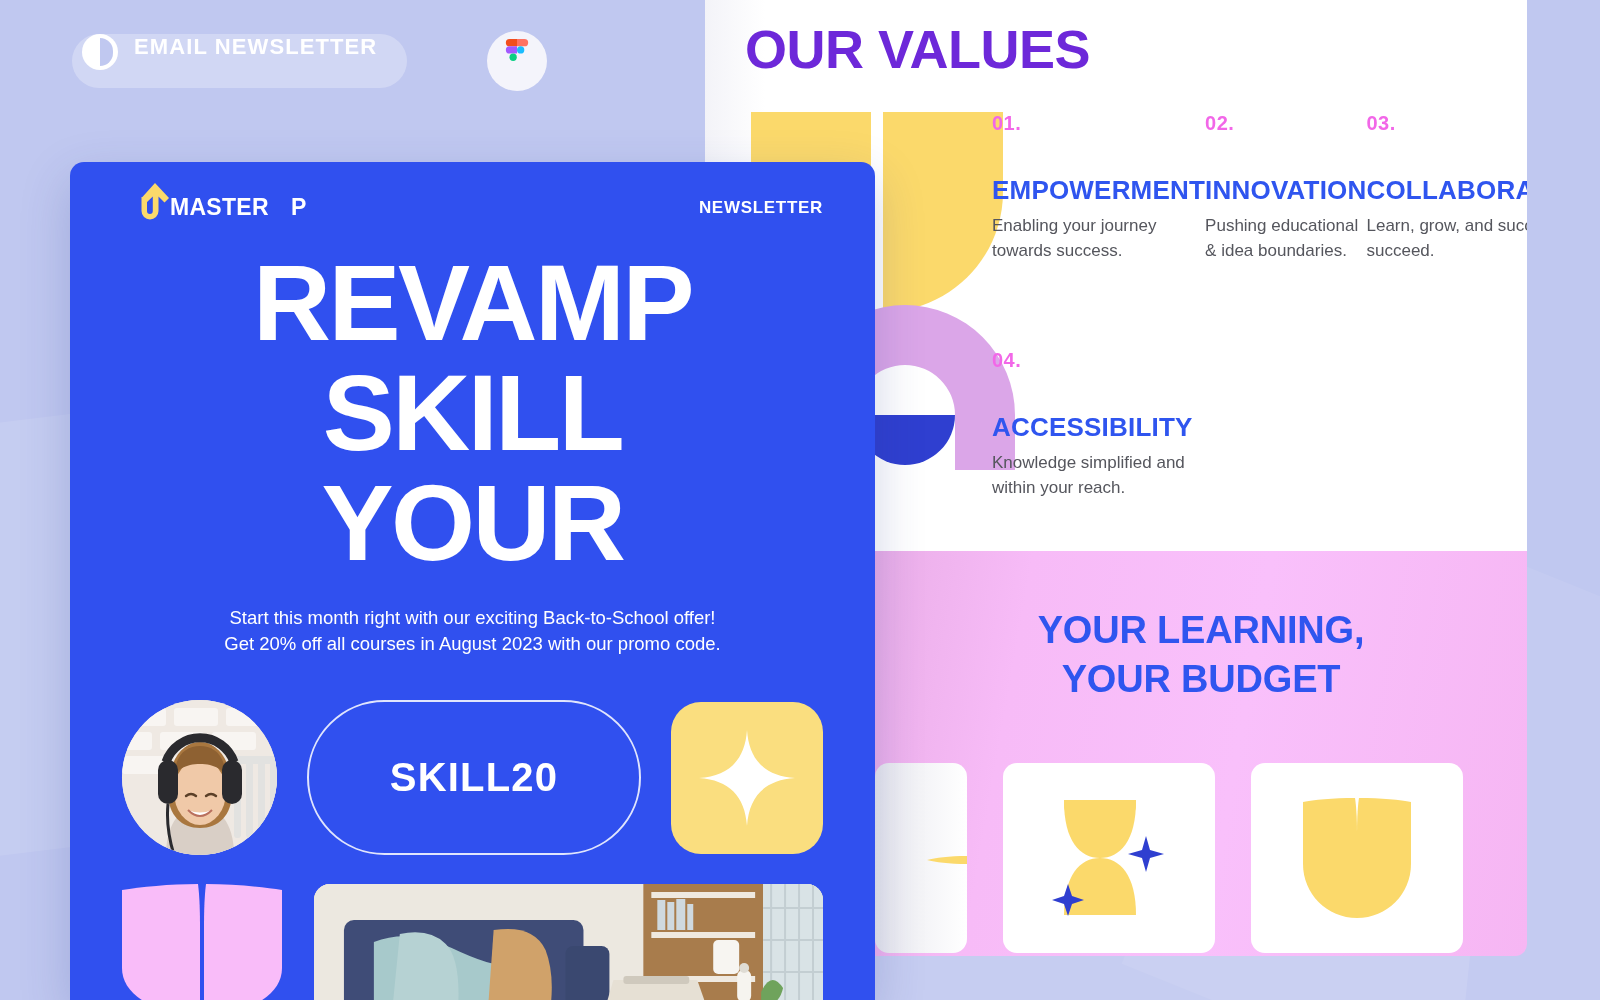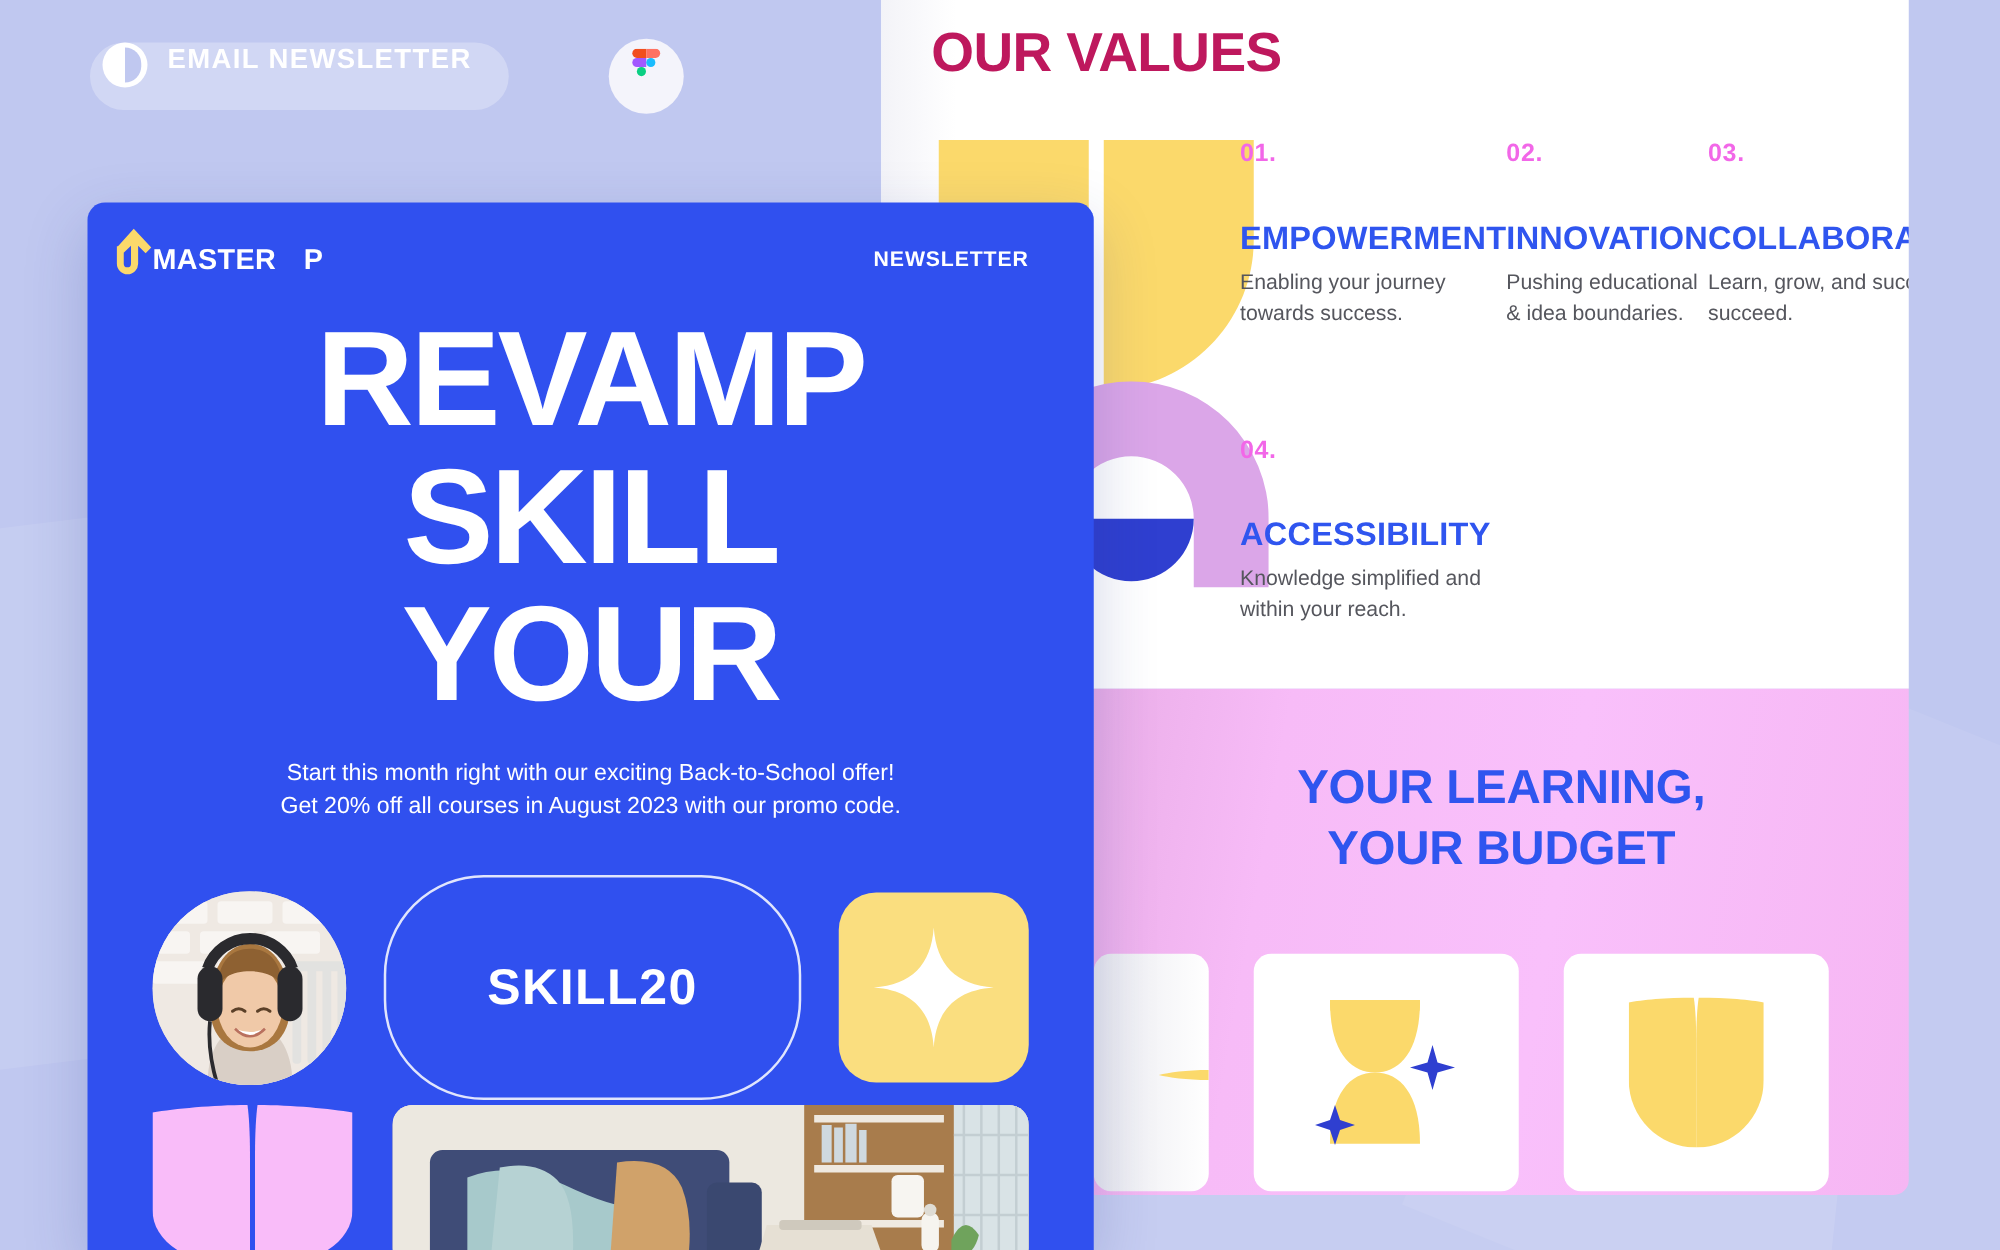"OUR VALUES" .values-title { color: #be185d -> #6d28d9; font-size: 44px -> 54px }
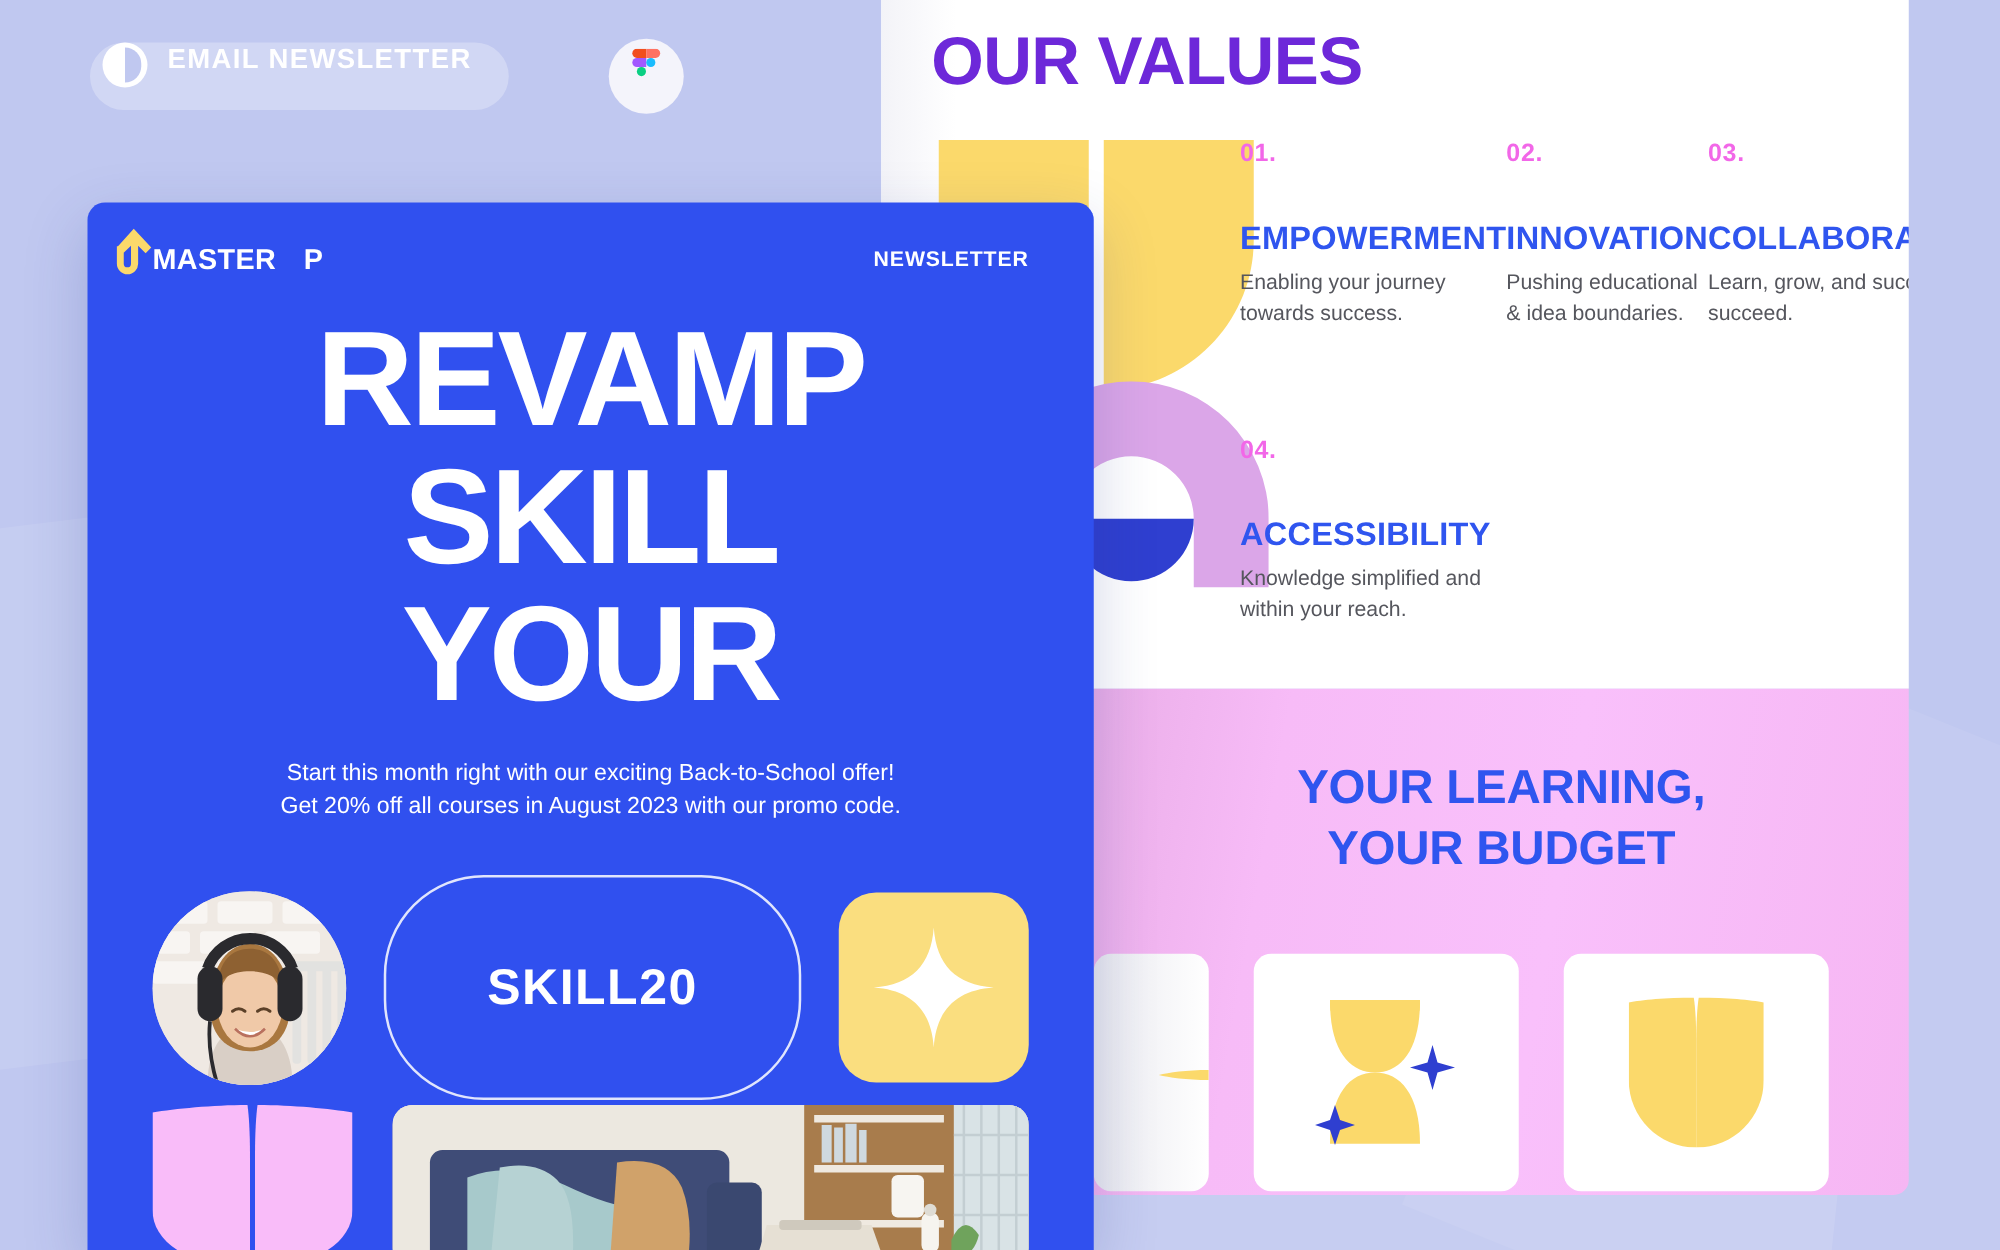"MASTER" .brand { margin-left: none -> 48px }
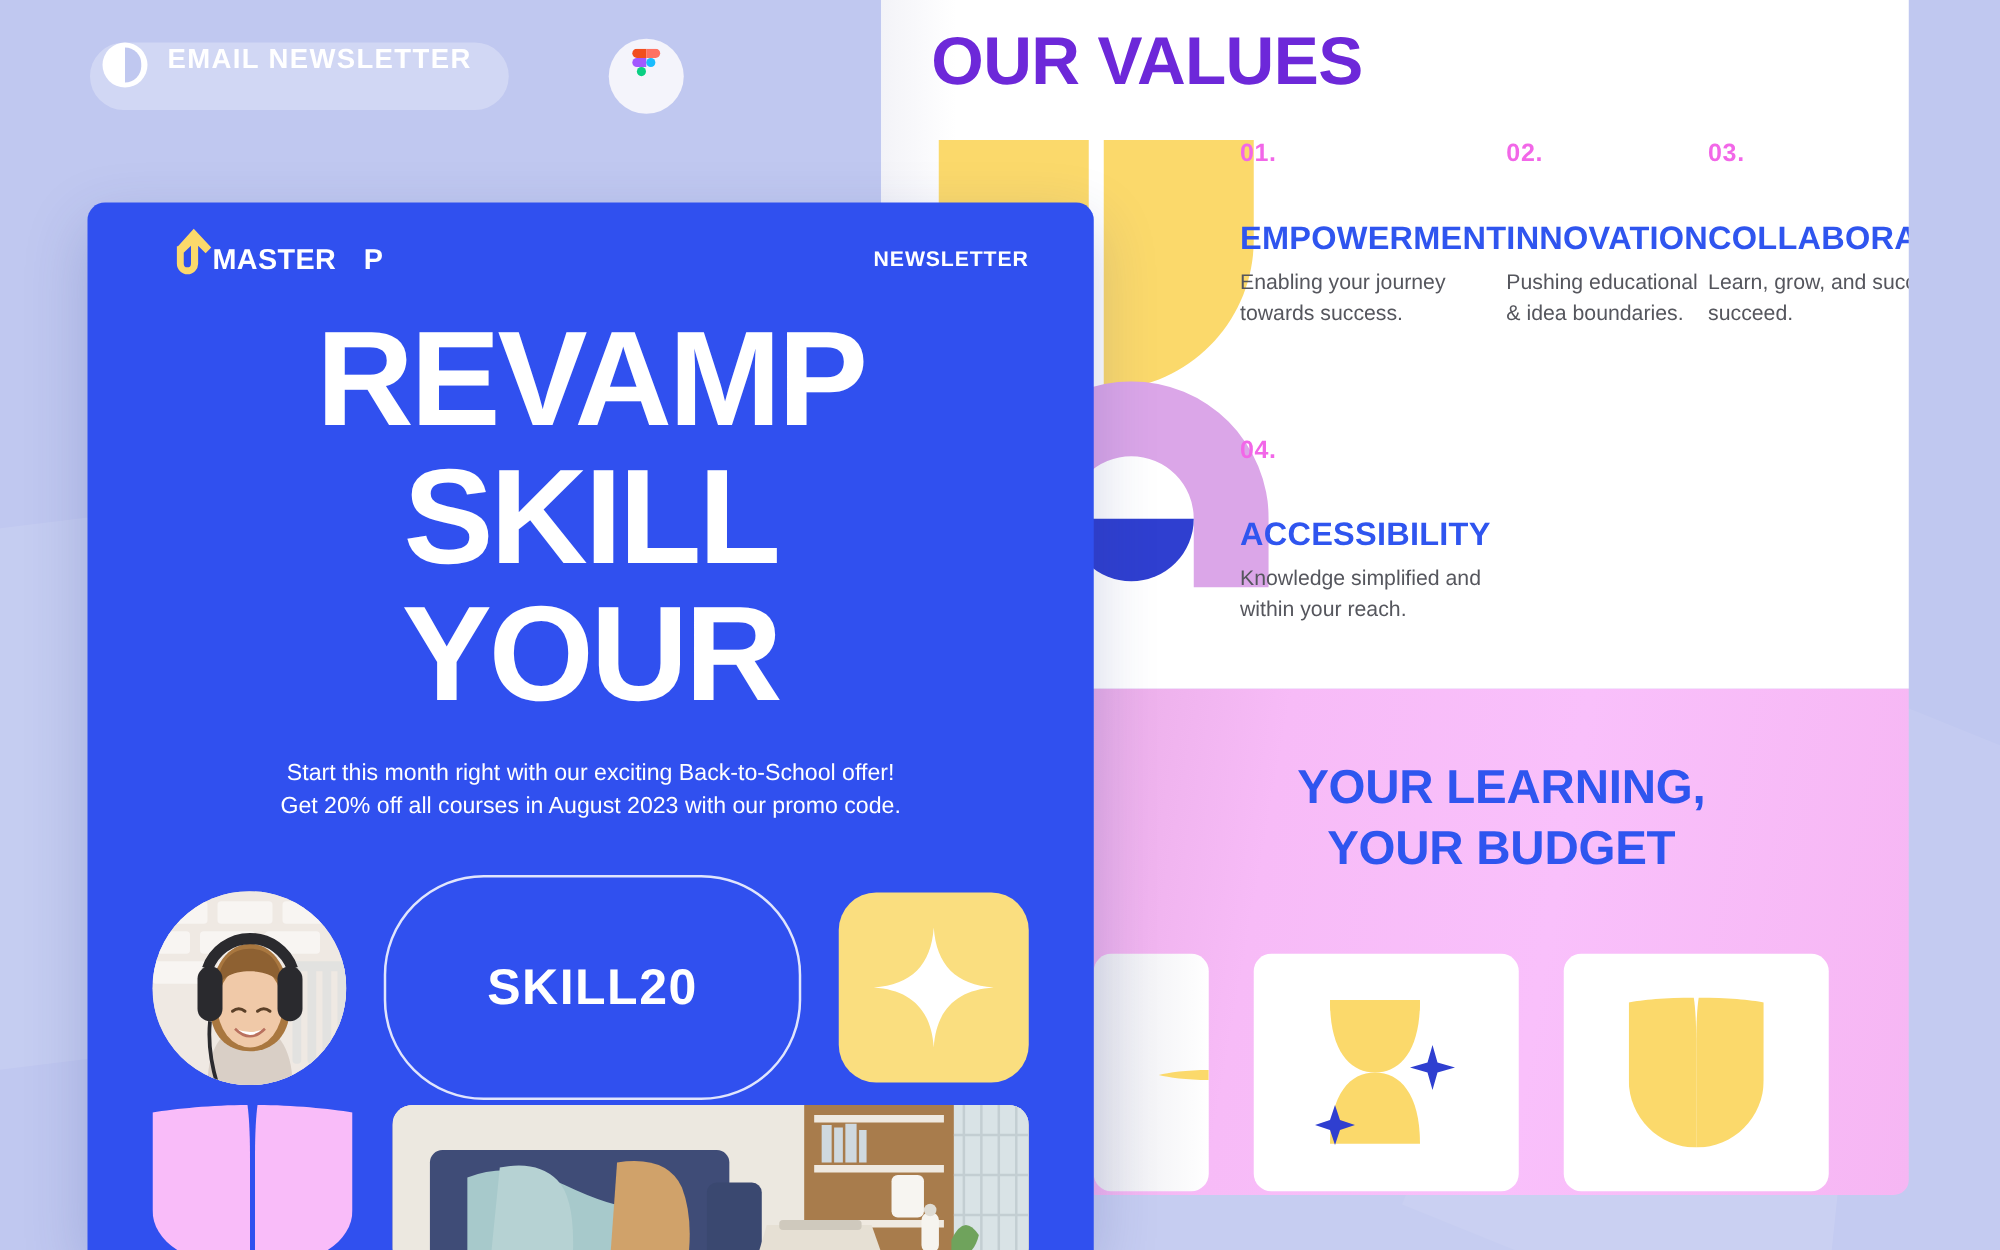"SKILL20" .promo-pill { height: 180px -> 155px }
